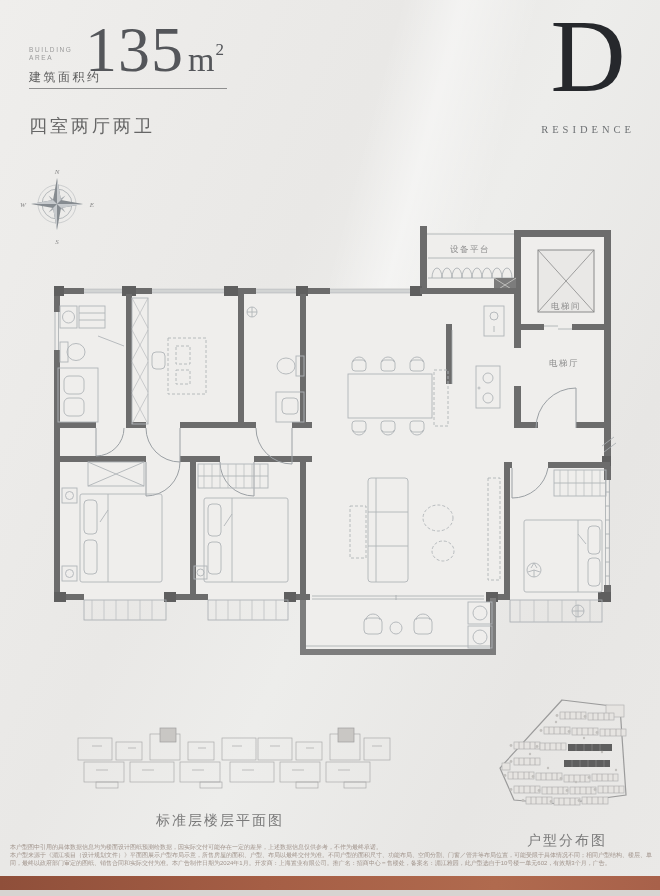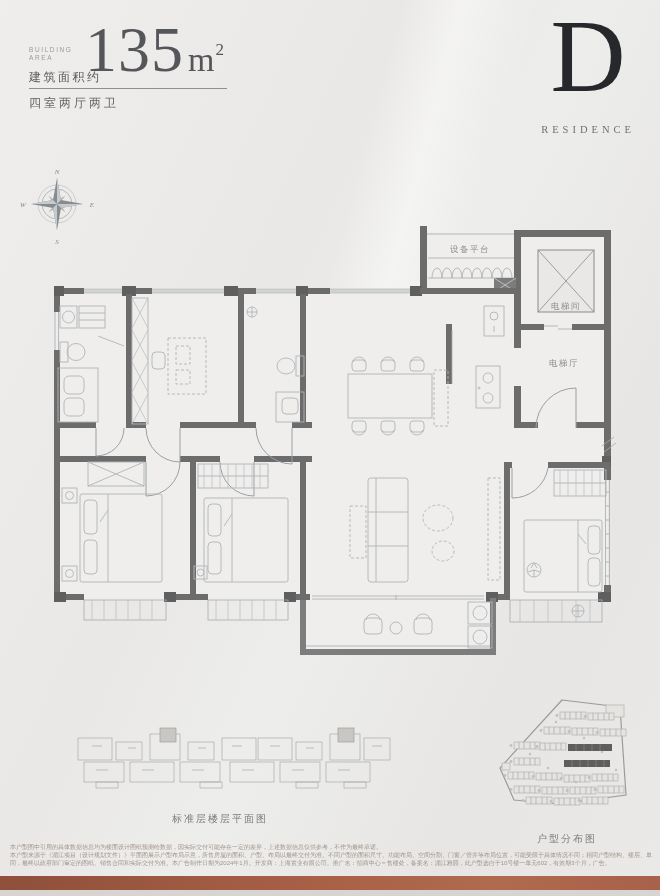"四室两厅两卫" .spec { font-size: 12px -> 18px; top: 95px -> 114px }
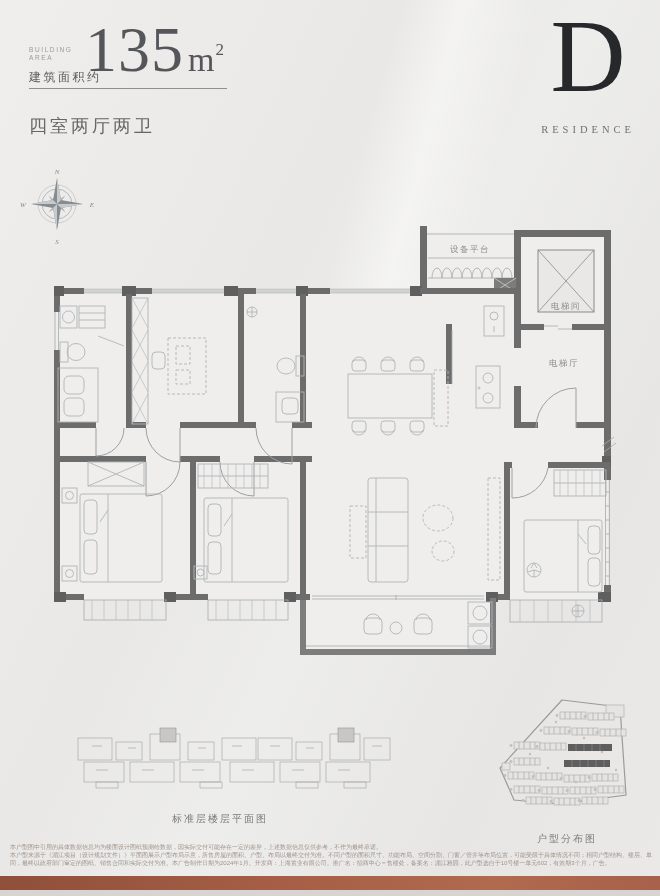"标准层楼层平面图" .cap { font-size: 10px -> 14px }
